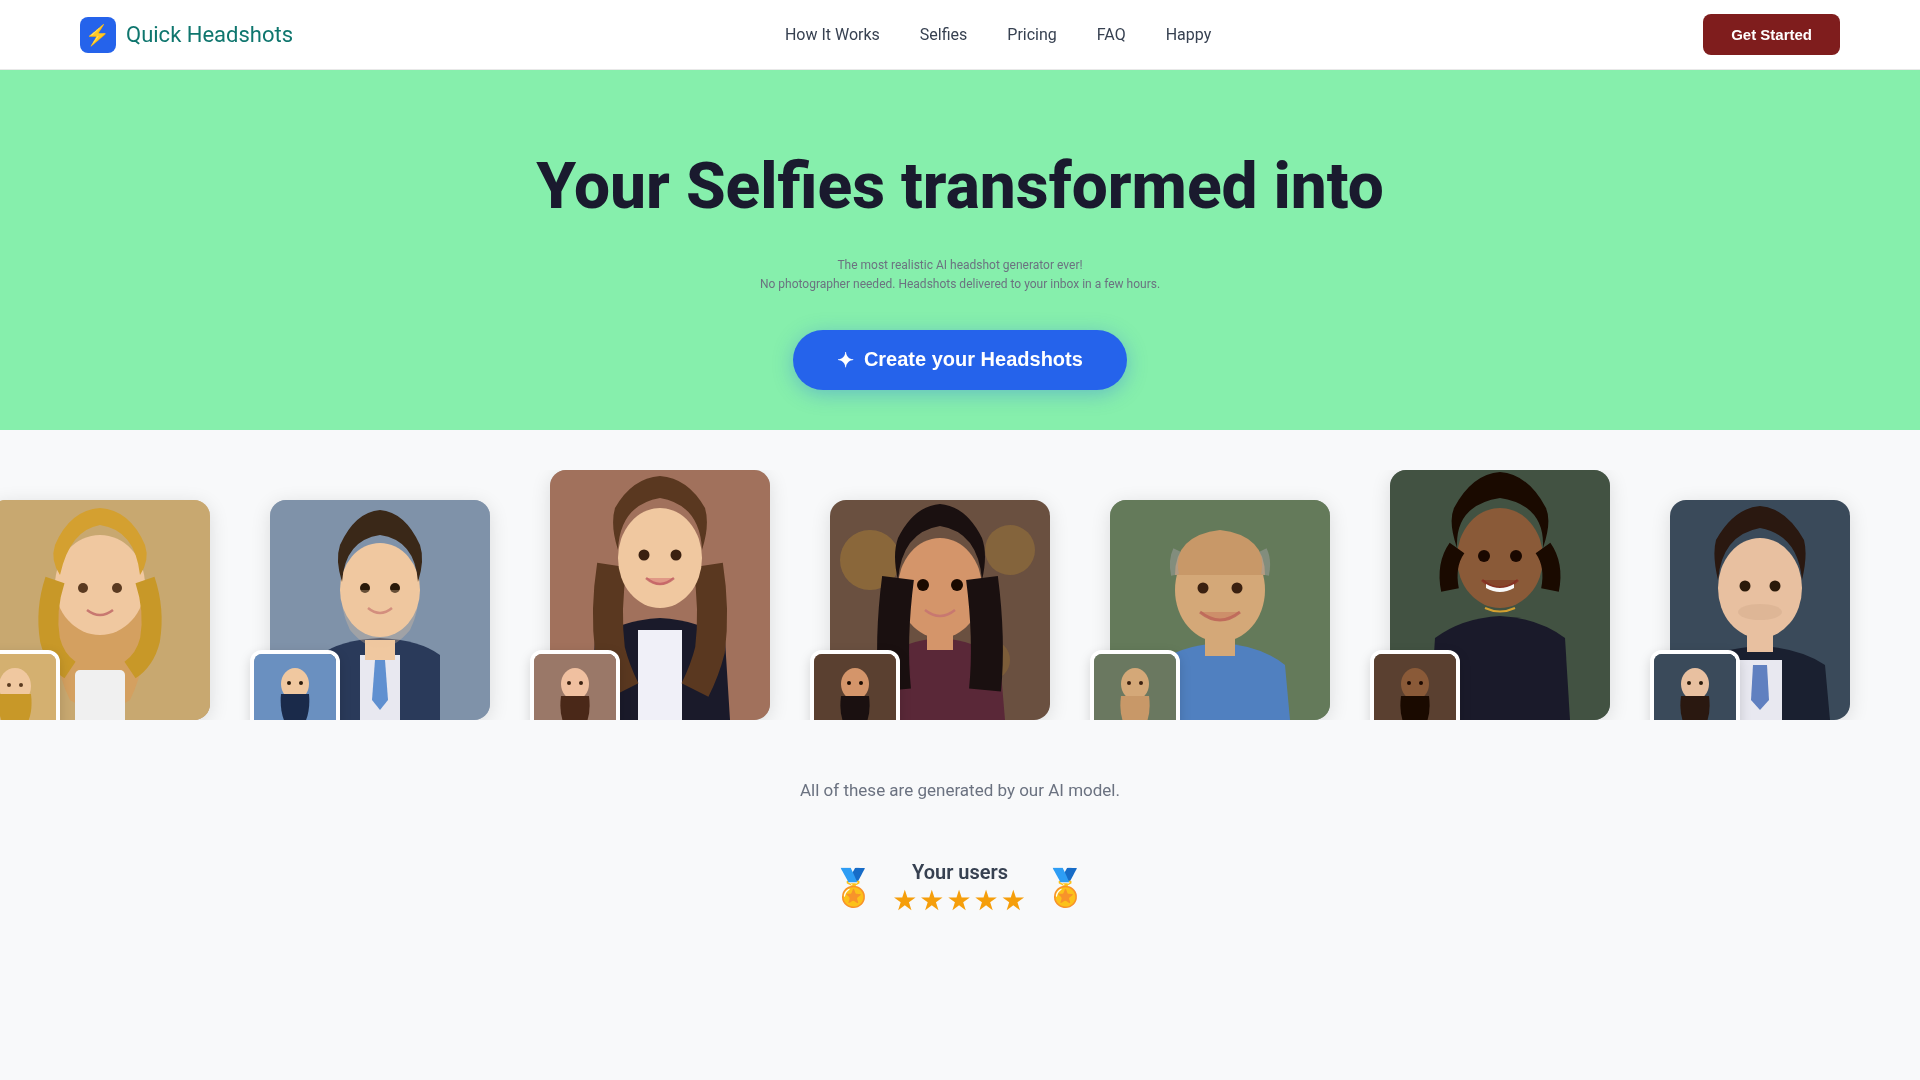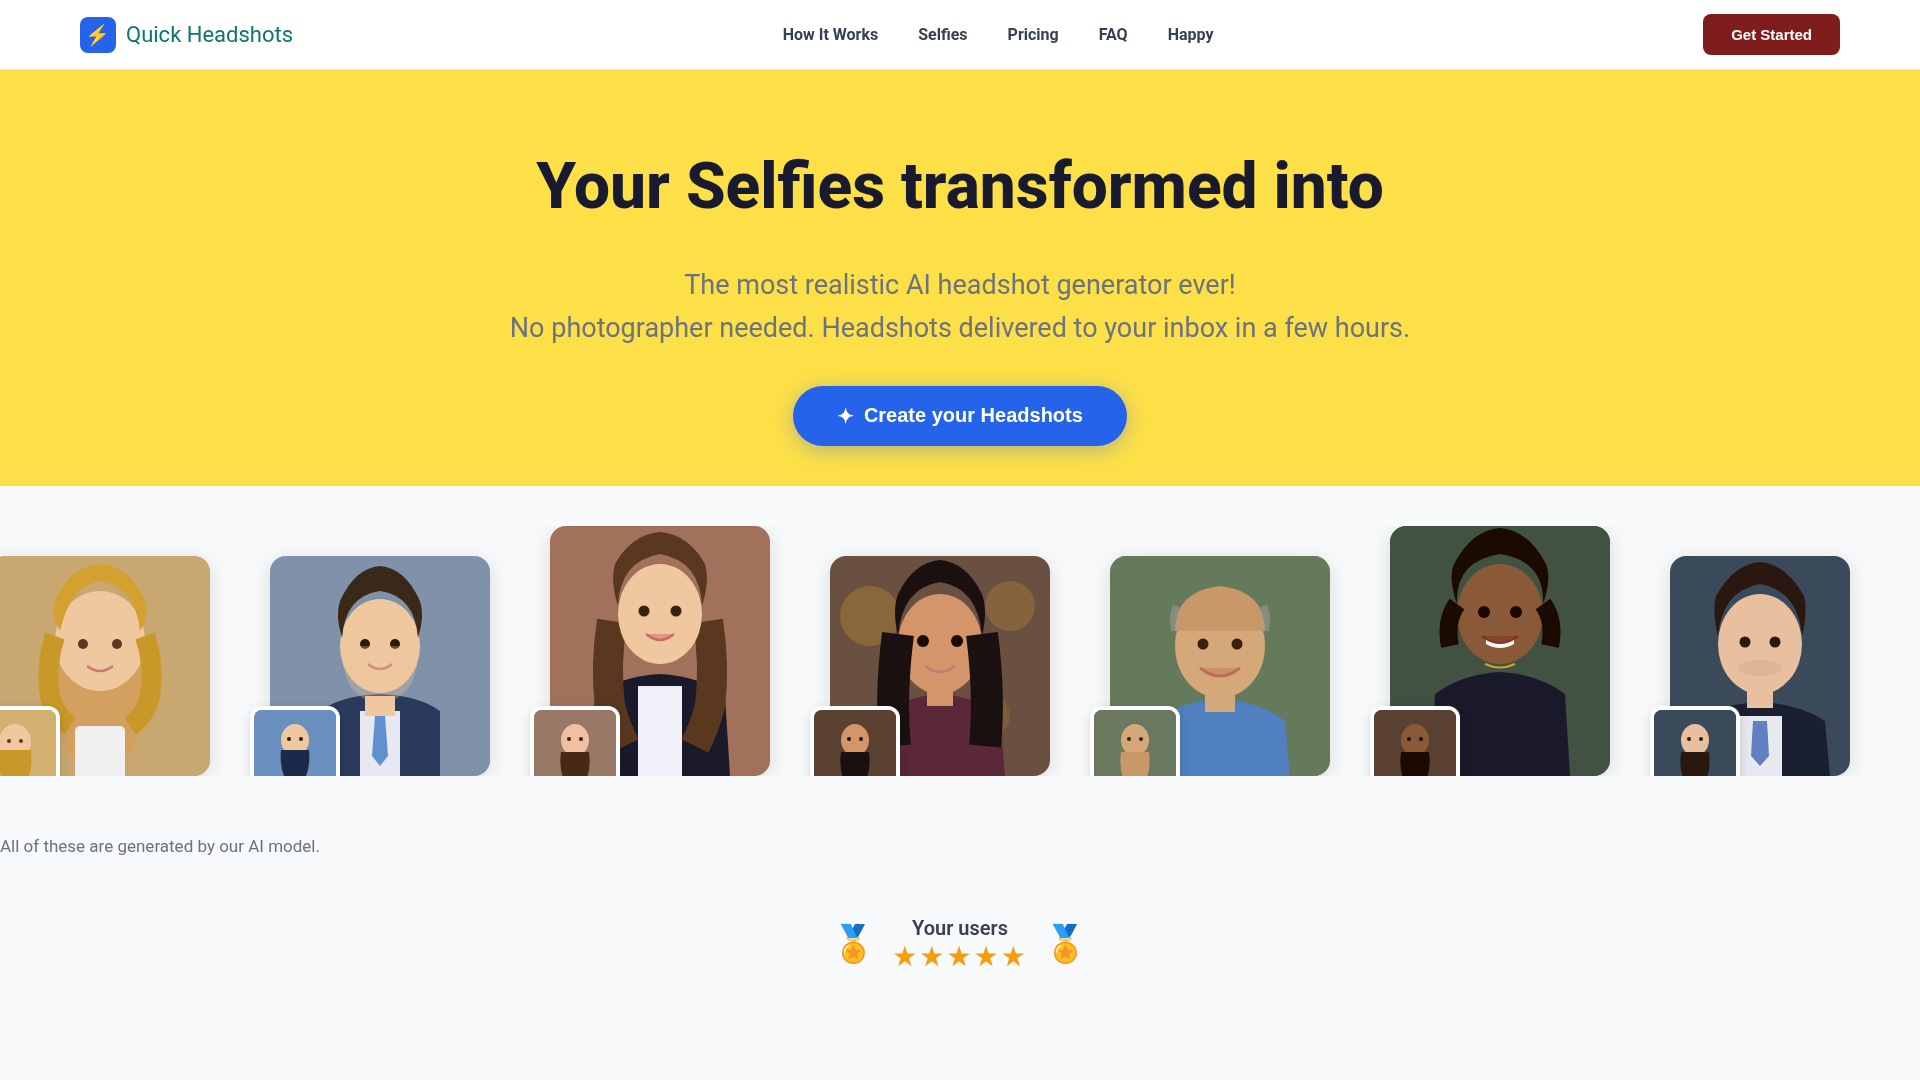"How It Works" .navbar-links a { font-weight: 700 -> 400 }
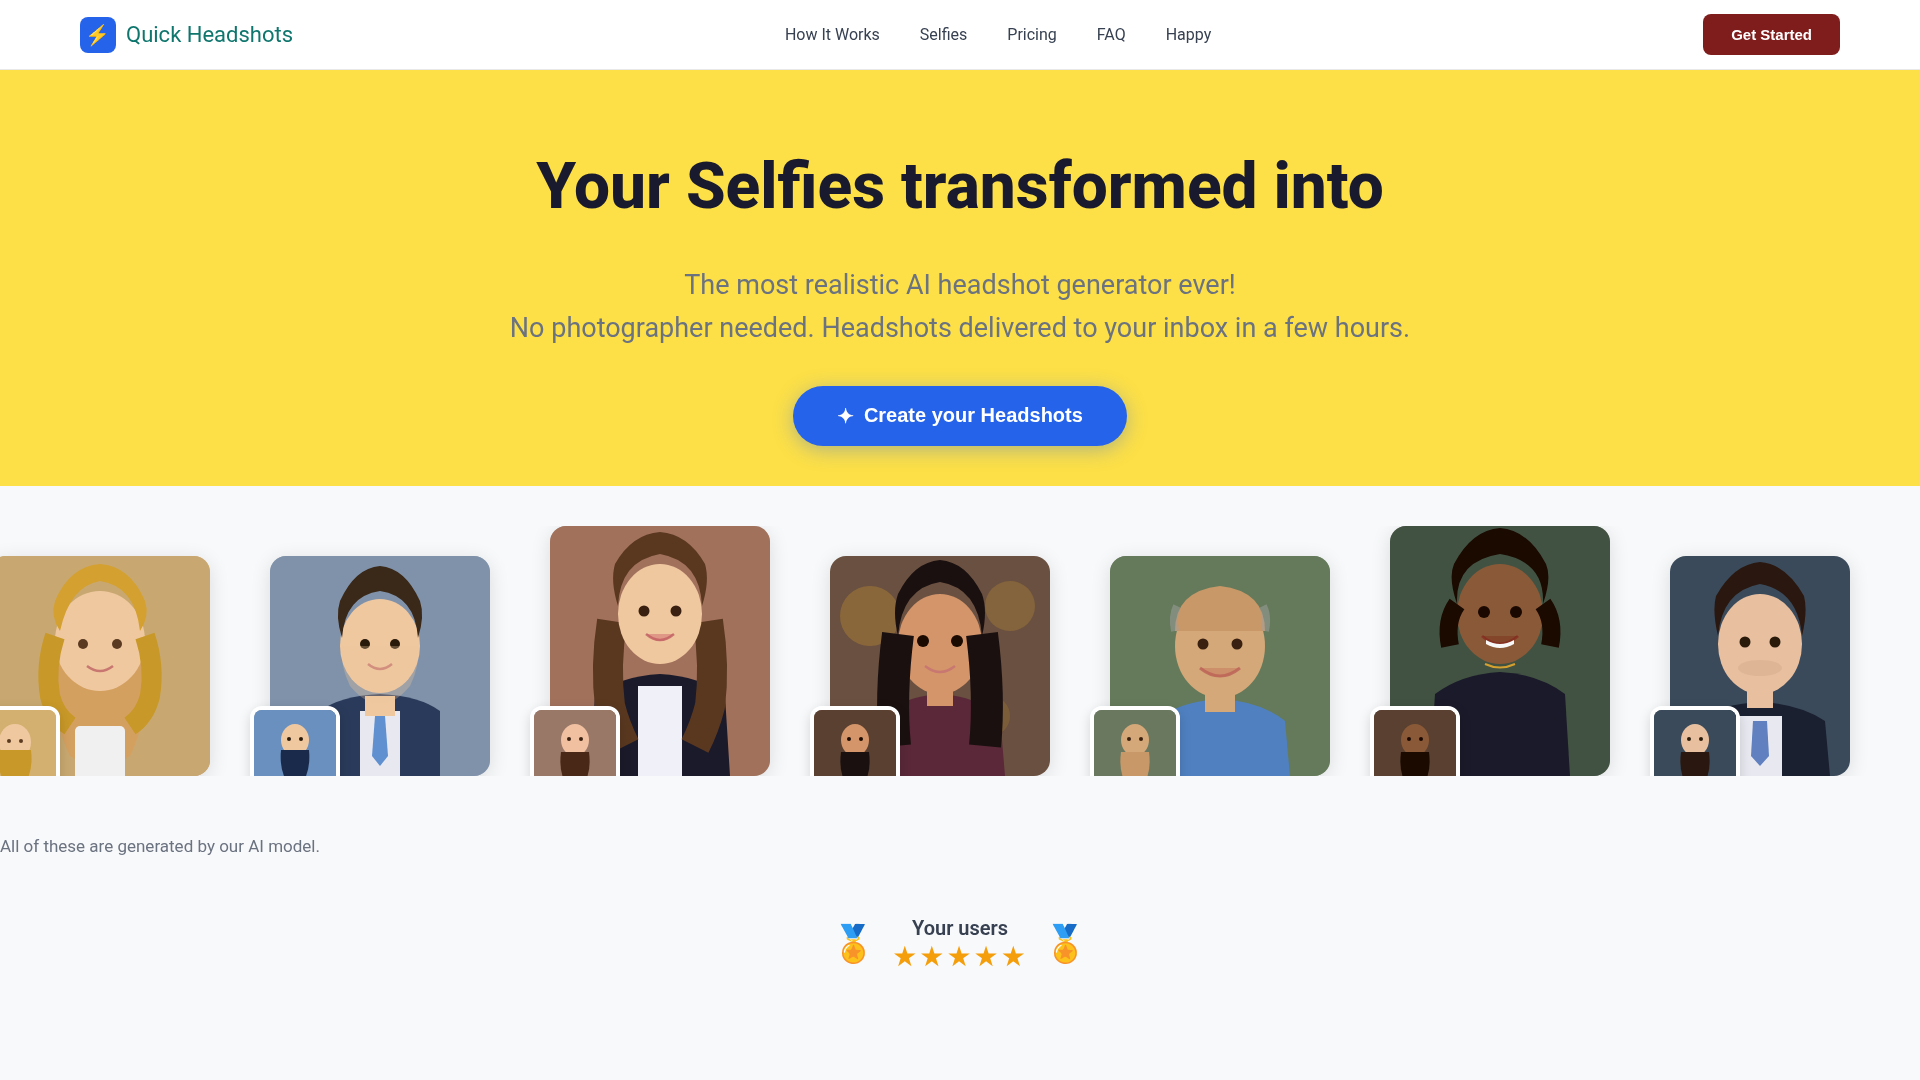"Your Selfies transformed into" .hero { background: #fde047 -> #86efac }
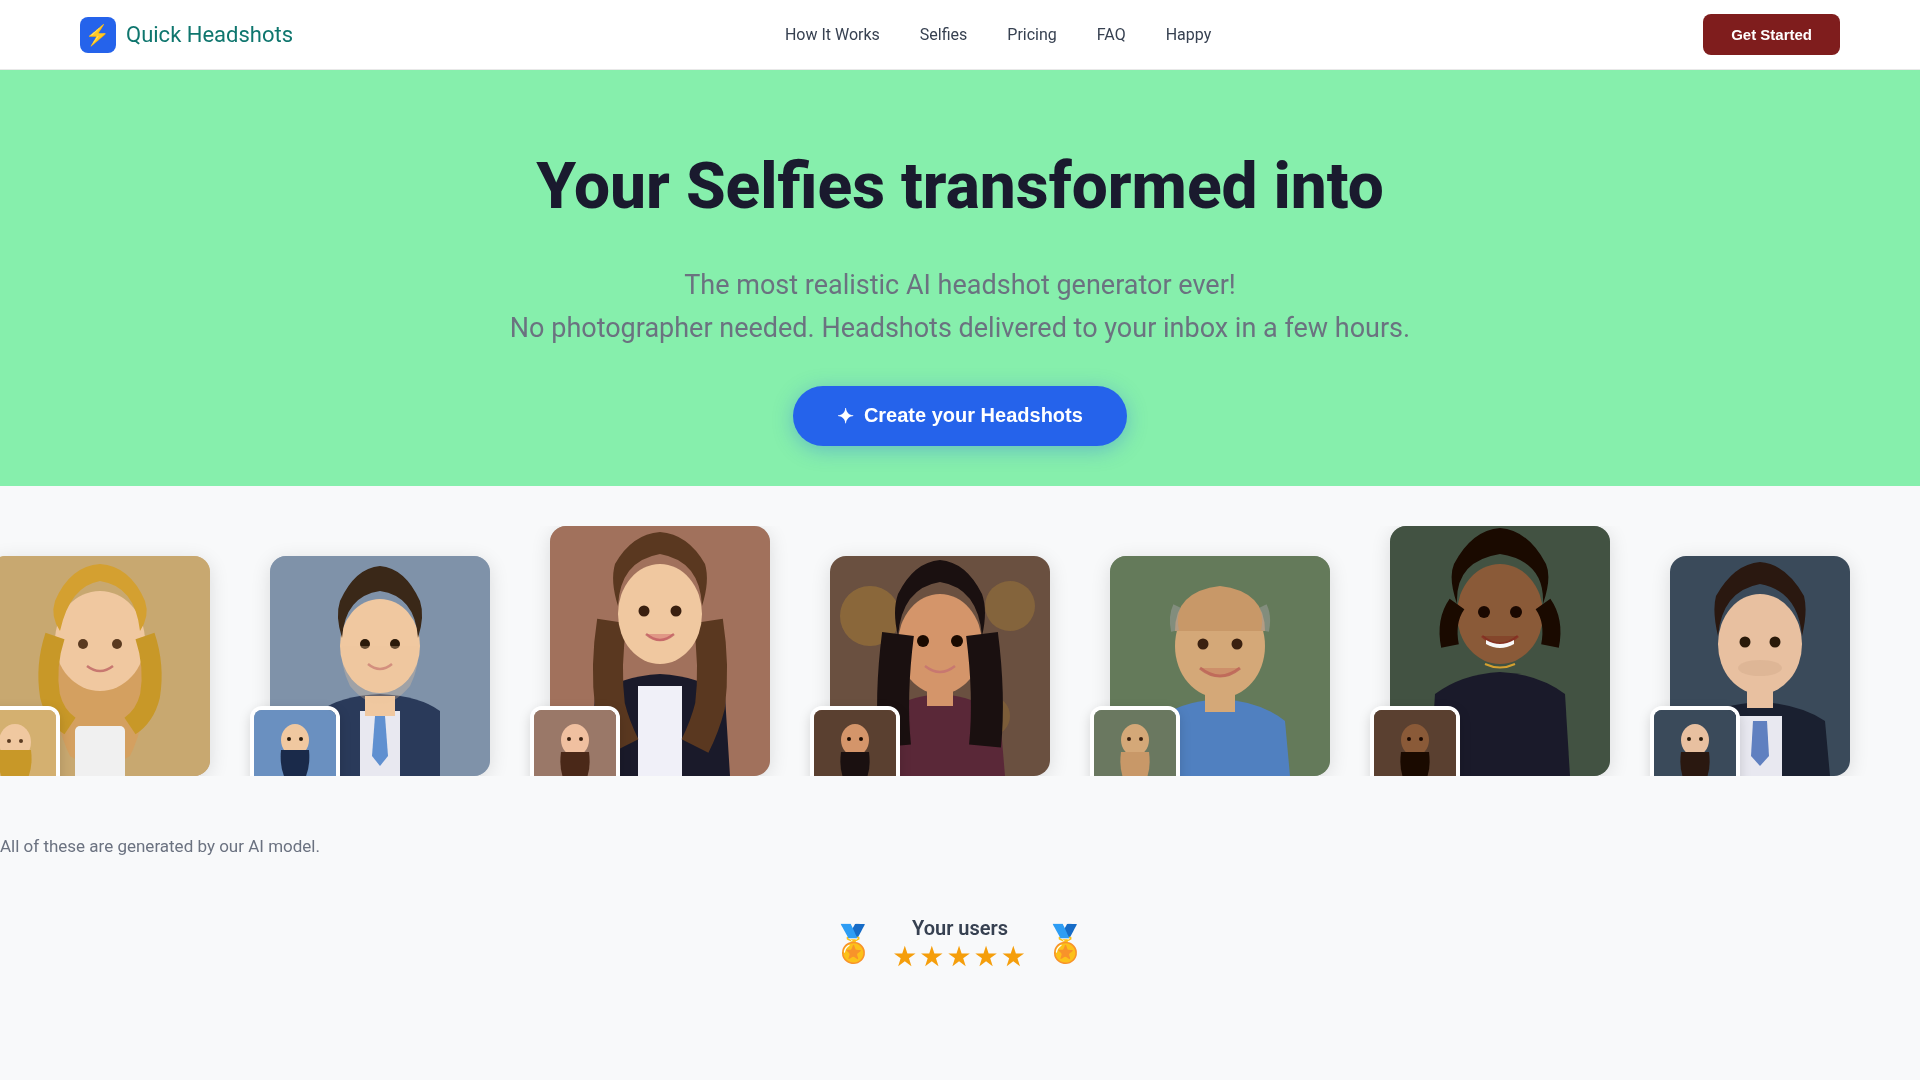"The most realistic AI headshot" .hero-sub { font-size: 27px -> 12px; margin-top: 40px -> 32px }
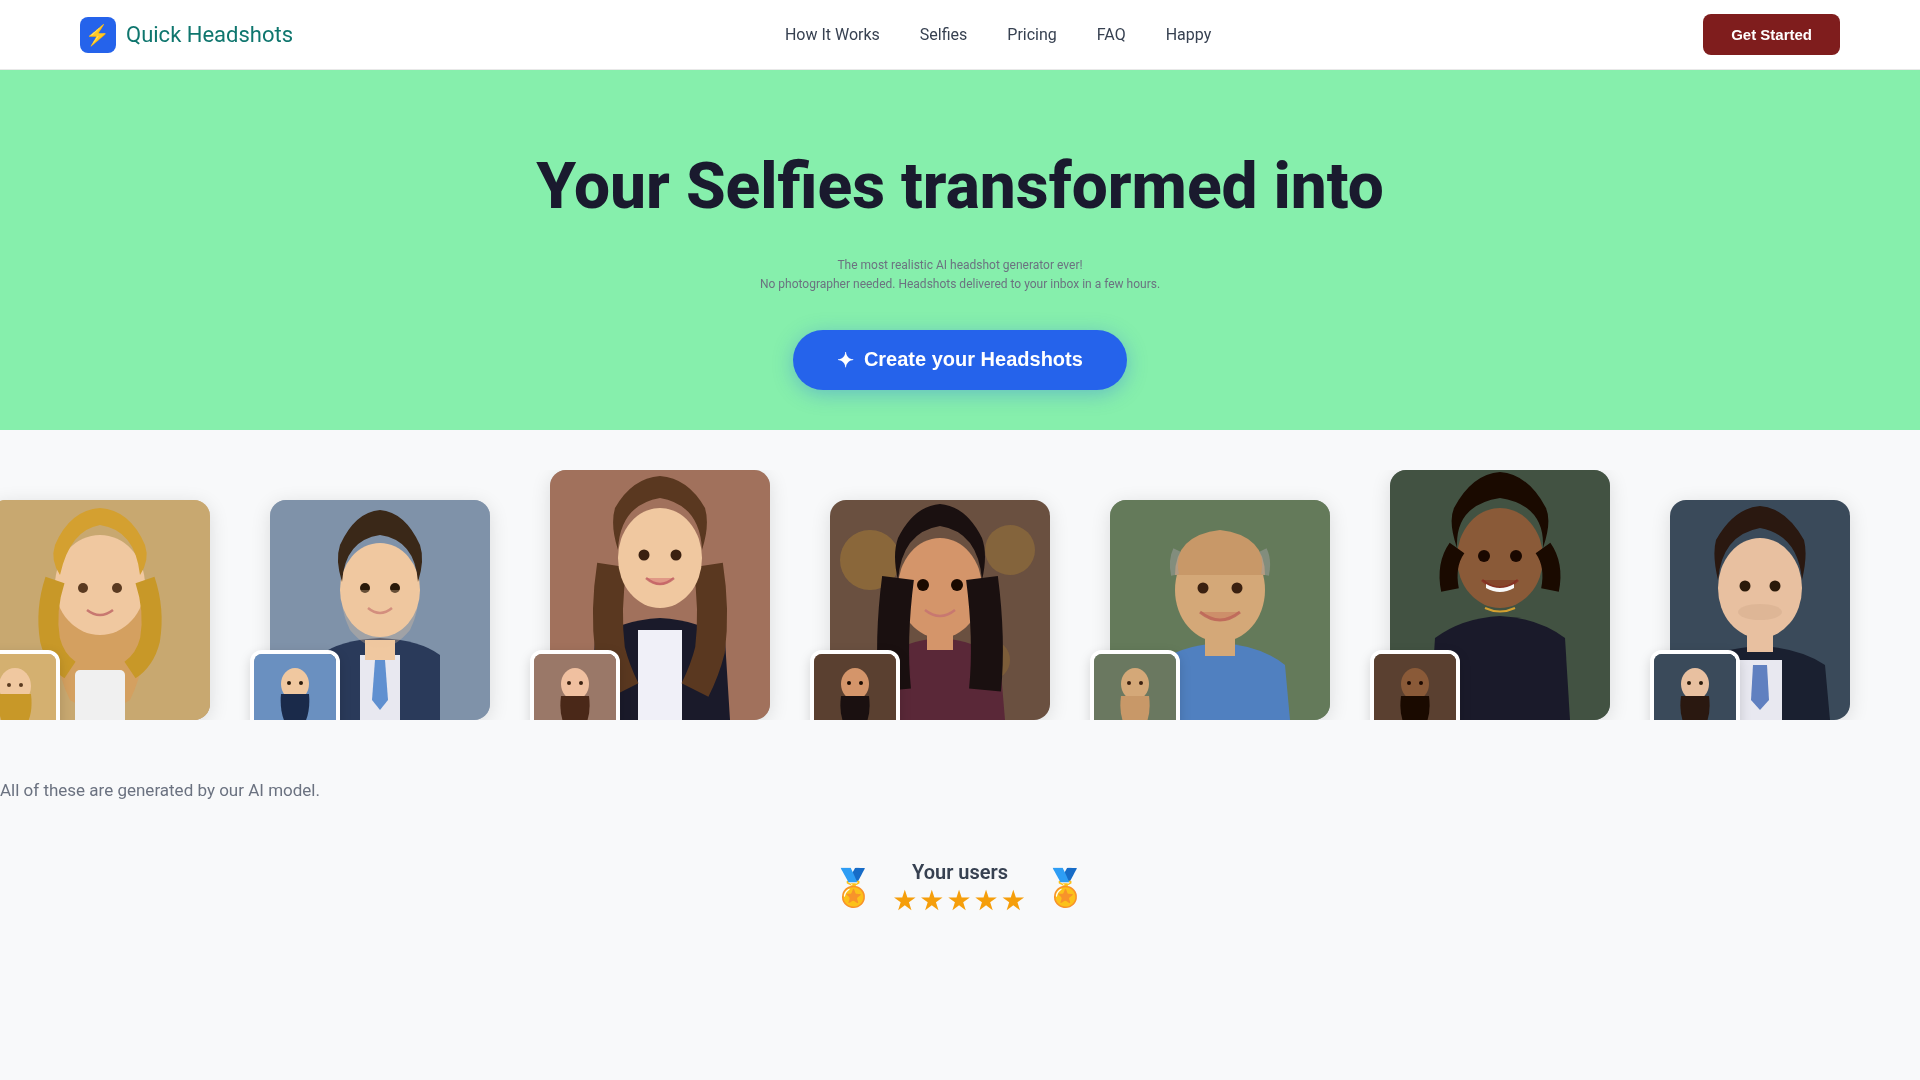"All of these are generated" .gallery-caption { text-align: left -> center }
